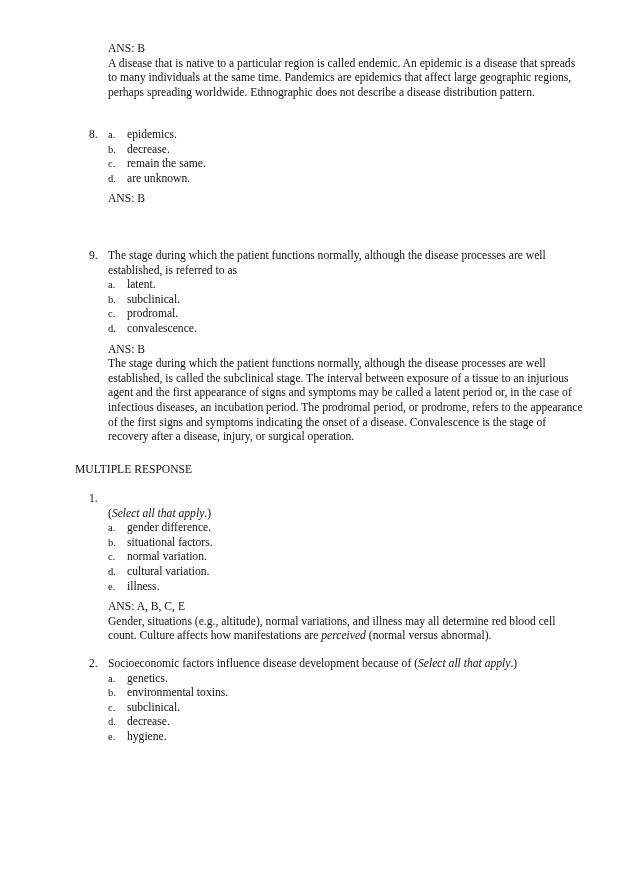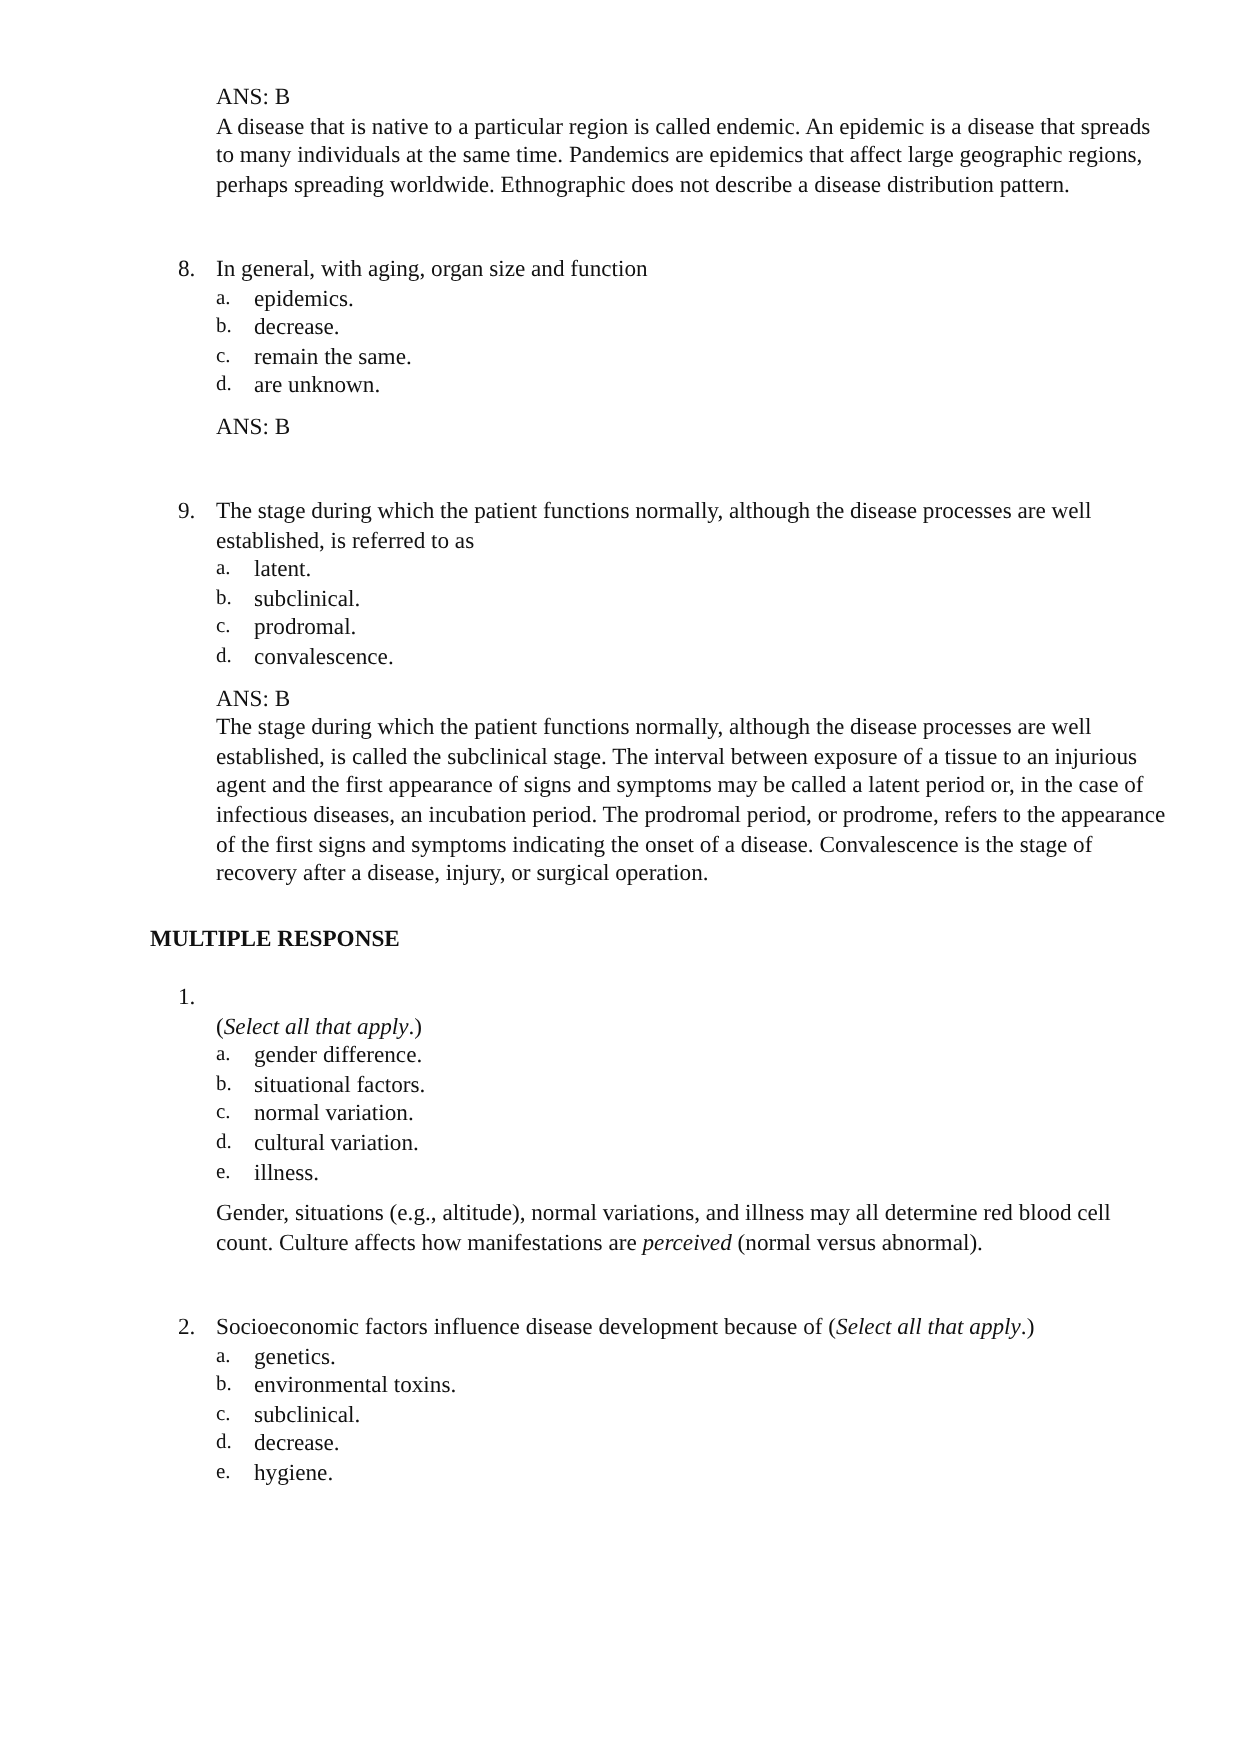"In general, with aging, organ" span { html: <span>In general, with aging, organ size and function</span> -> none }
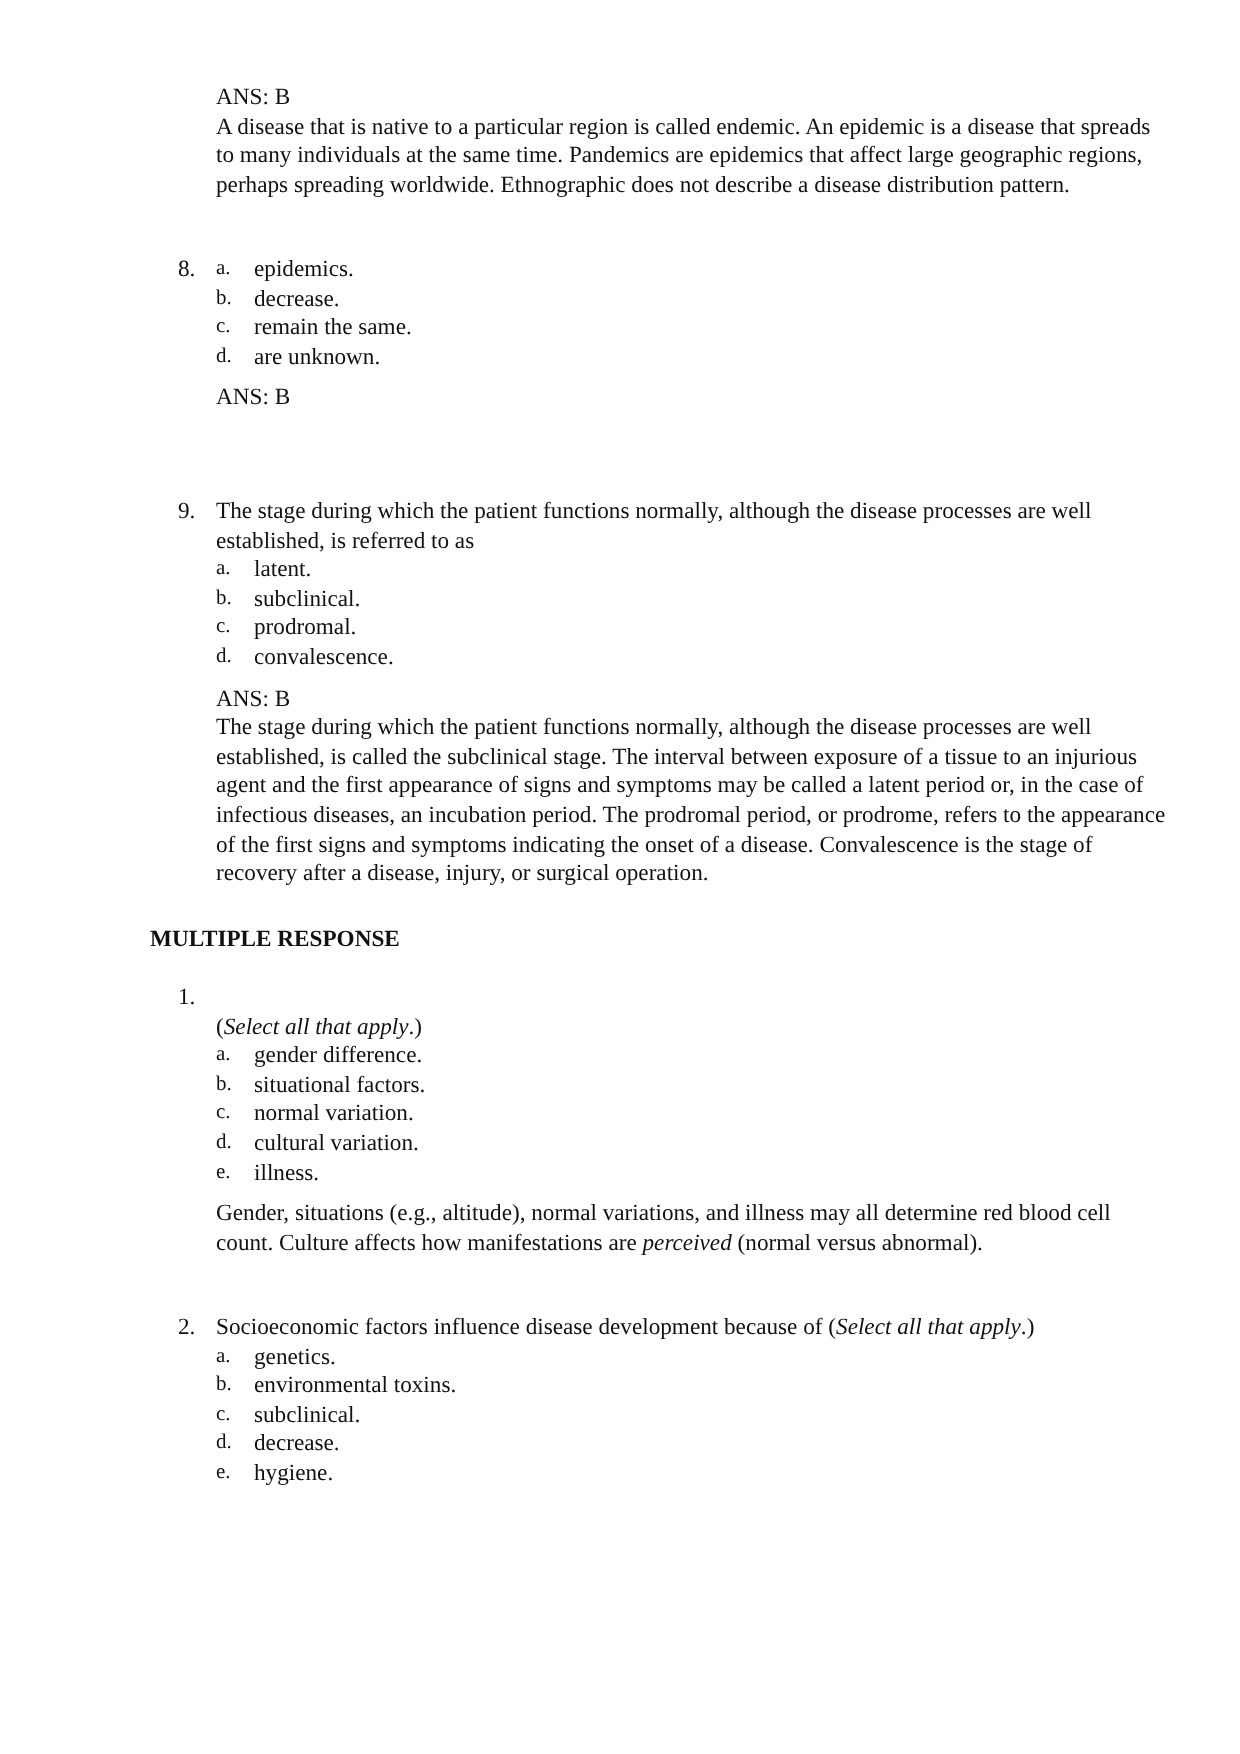"MULTIPLE RESPONSE" .heading { font-weight: bold -> normal }
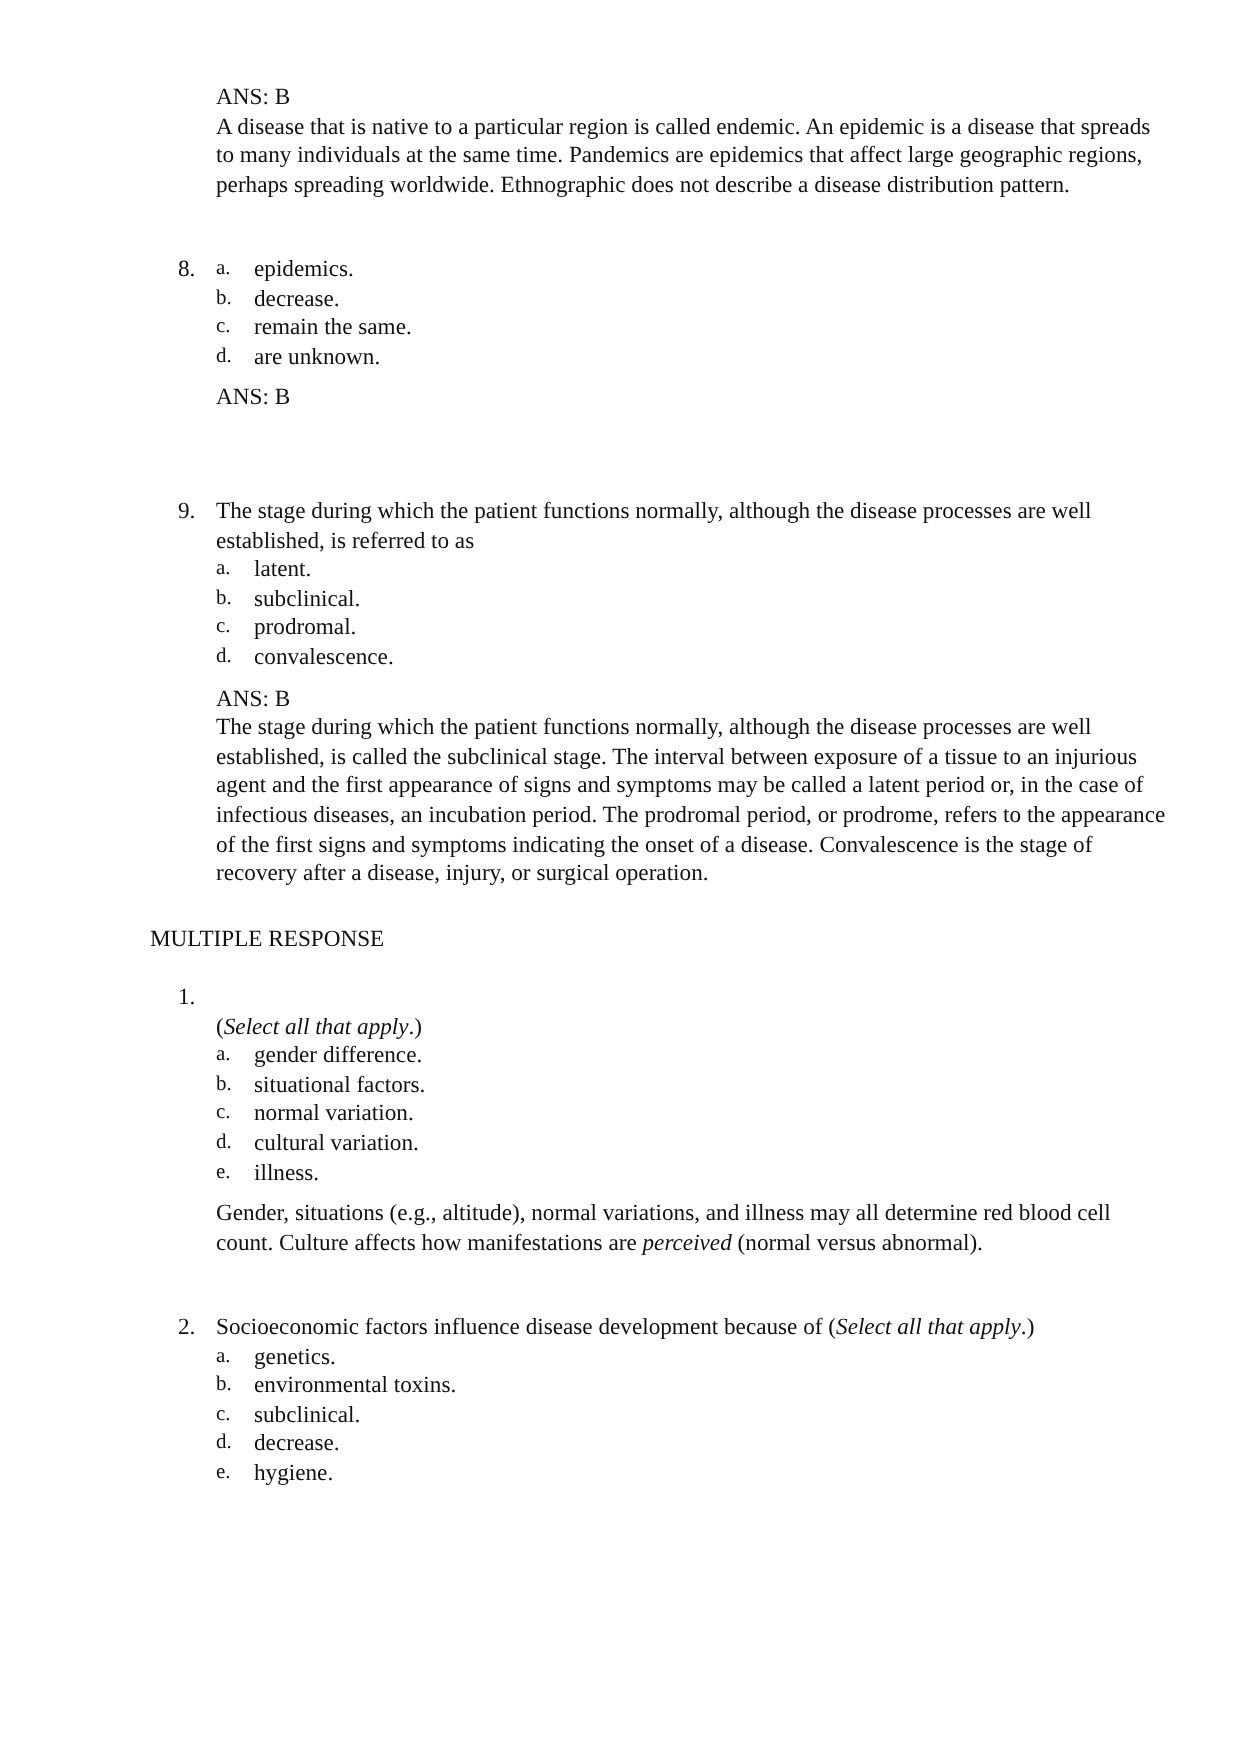"ANS: A, B, C, E" div { html: none -> <div>ANS: A, B, C, E</div> }
